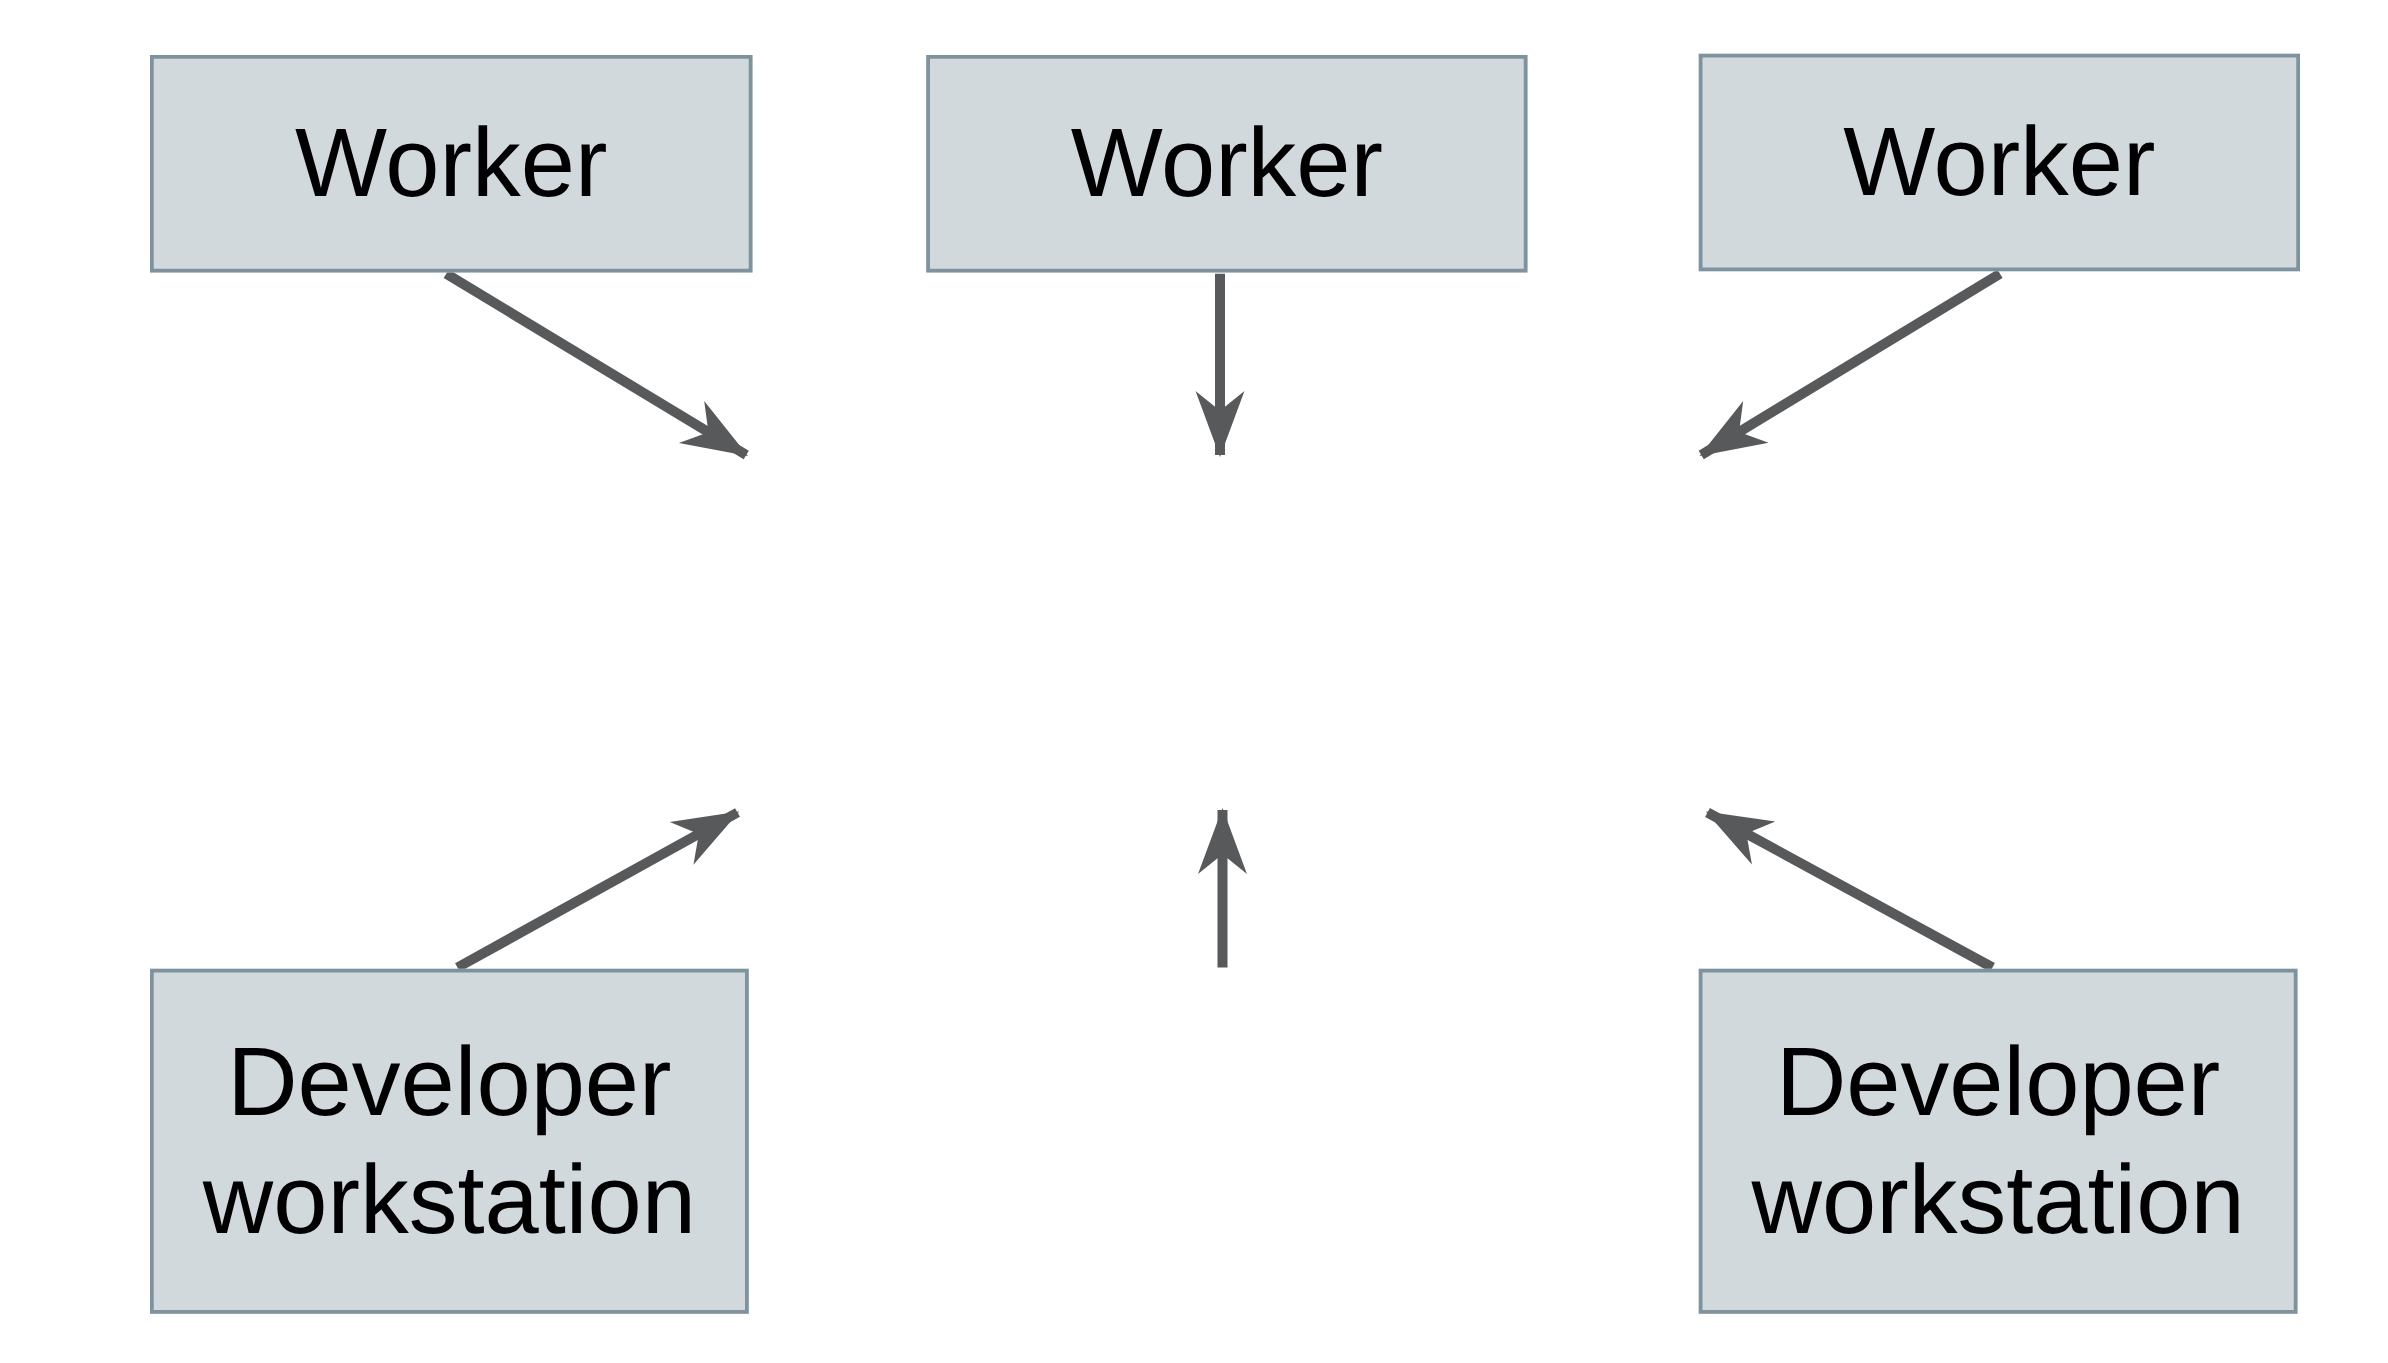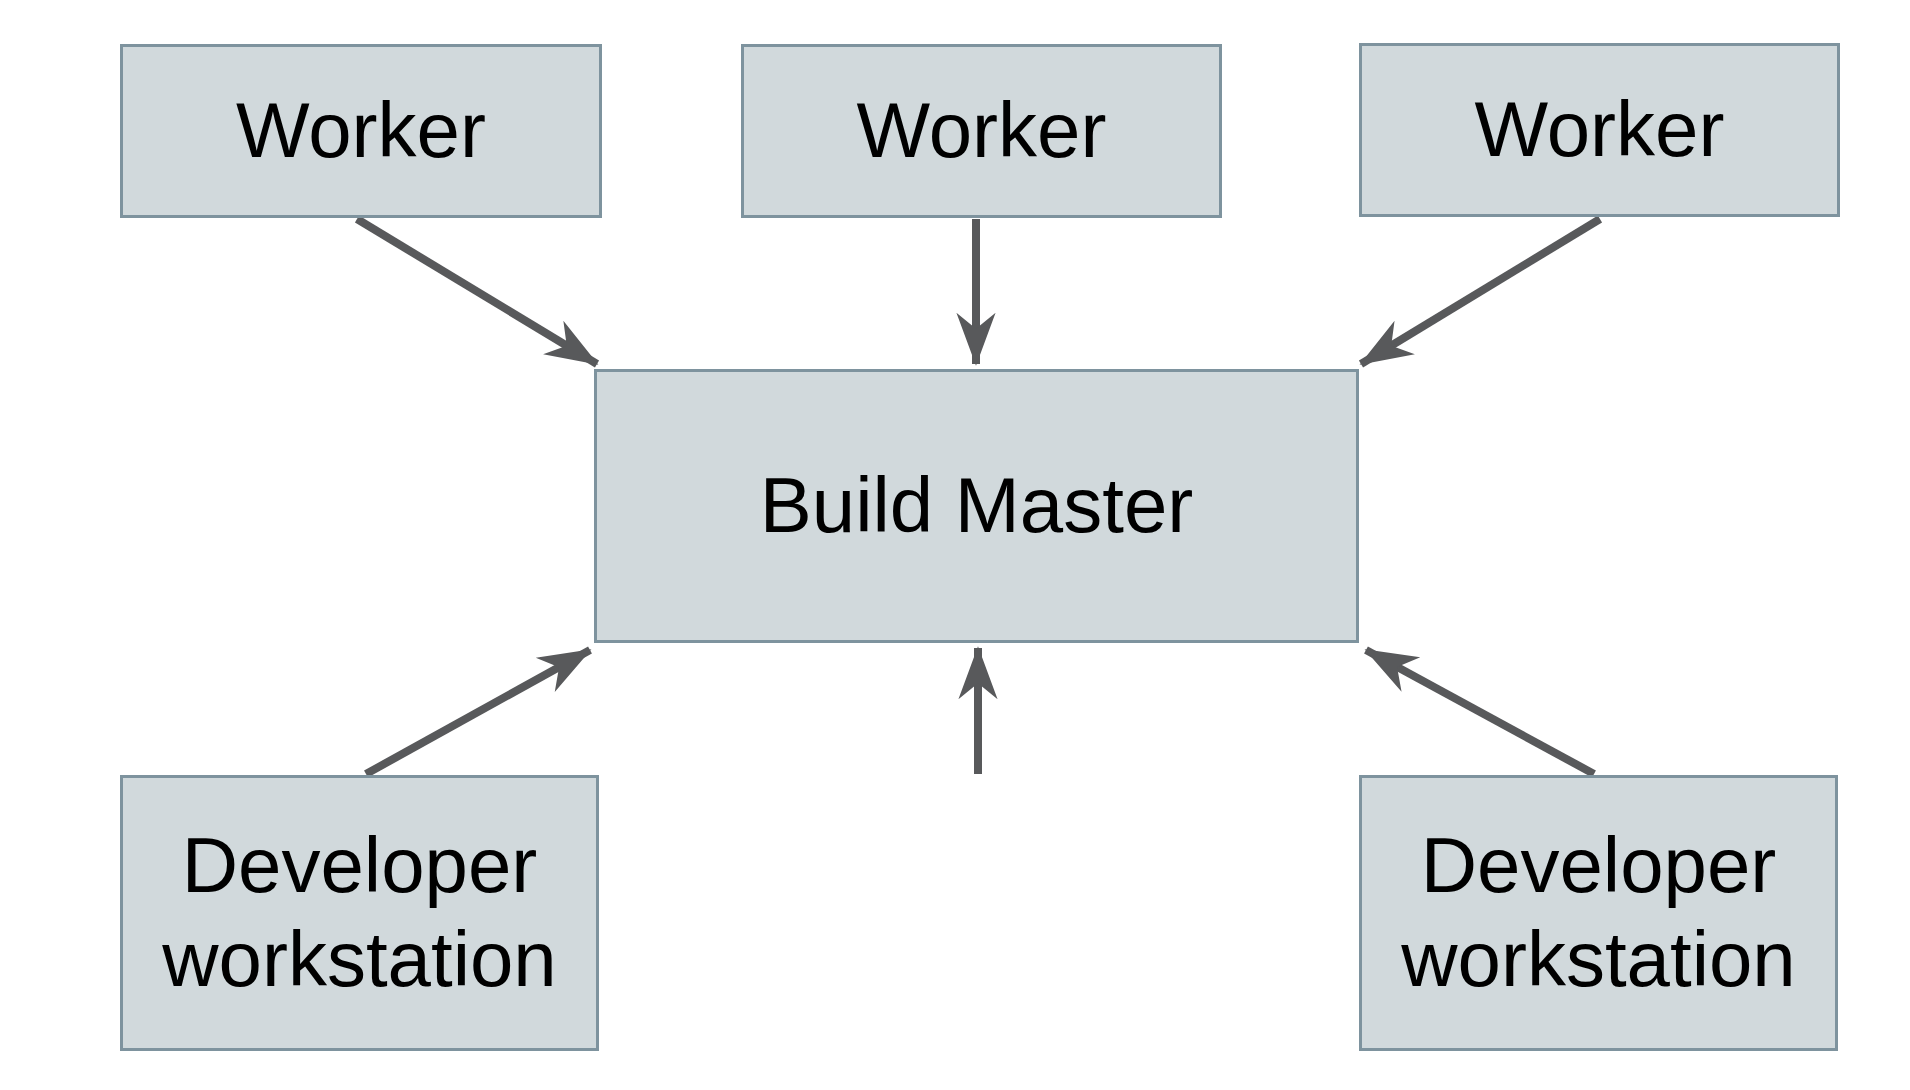"Build Master" div.node { html: <div> <span>Build Master</span> </div> -> none }
